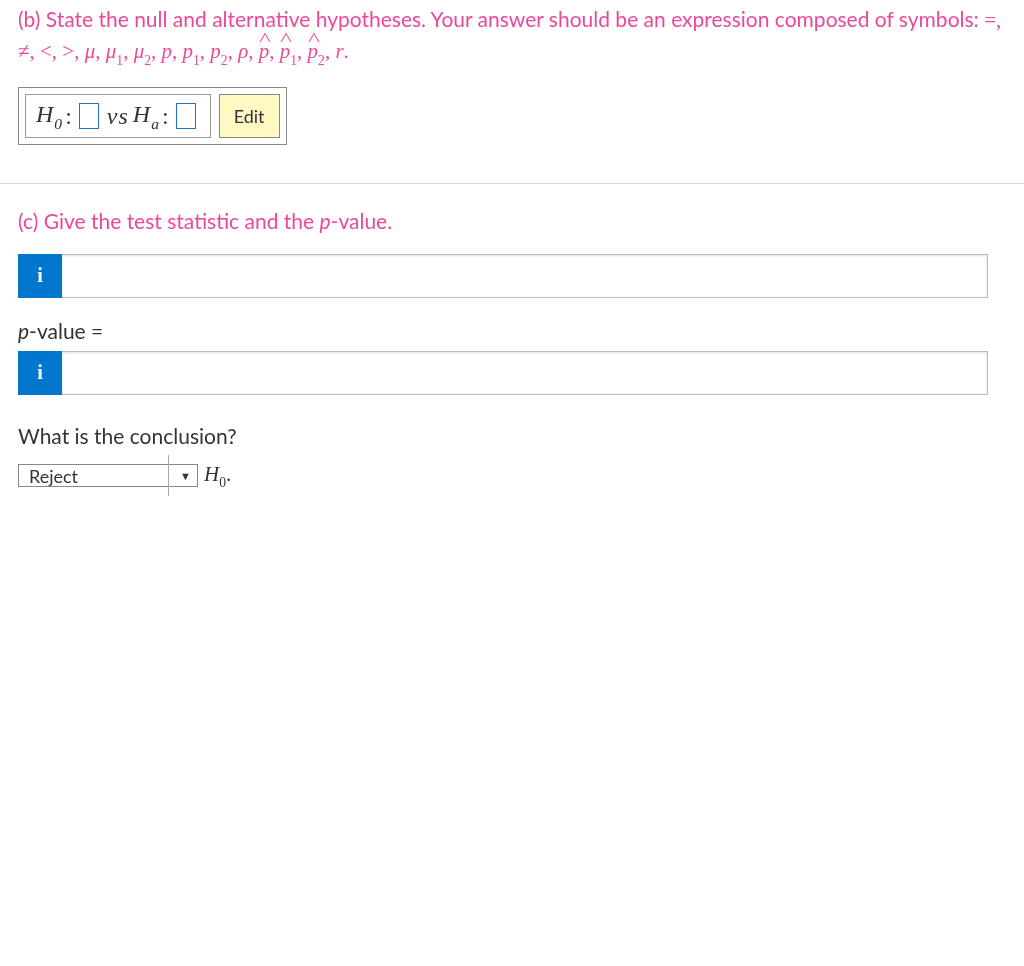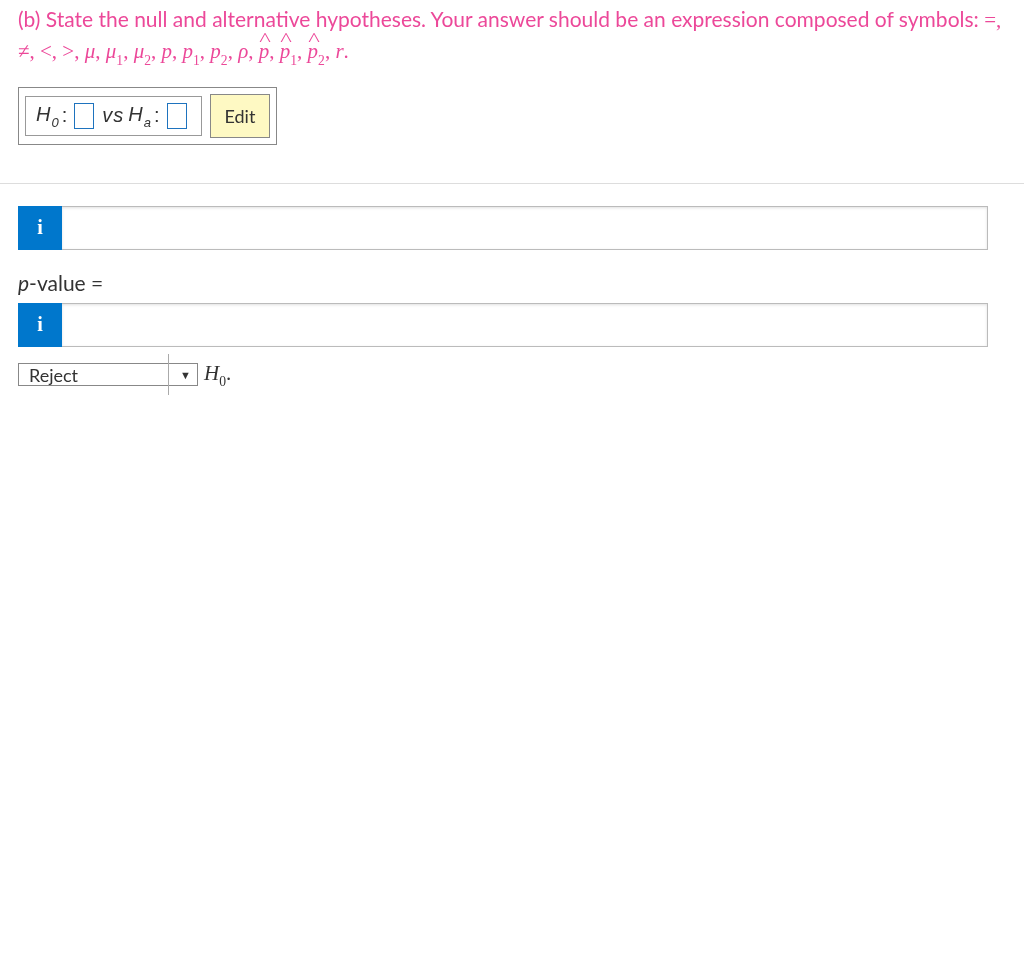"H0" .hyp-box { font-family: Liberation Sans, sans-serif -> Liberation Serif, serif; font-size: 20px -> 24px }
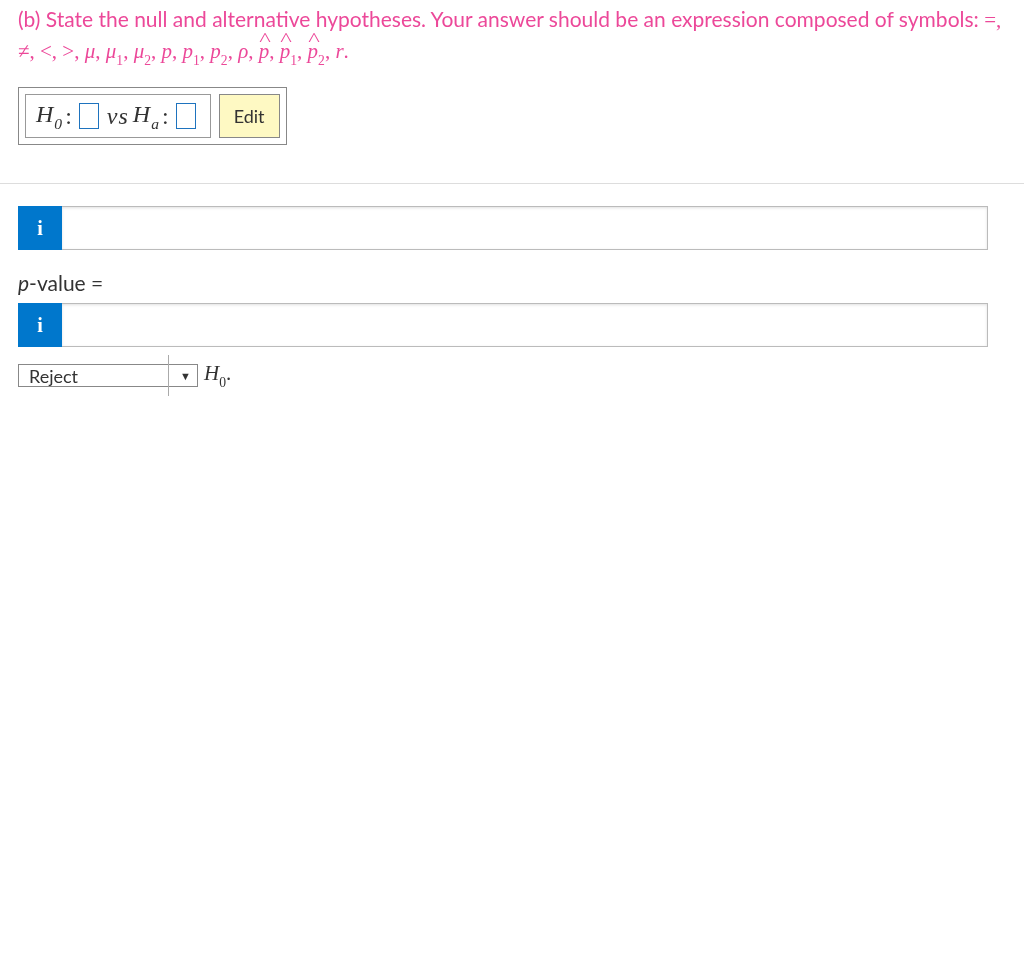"(c) Give the test statistic" p.prompt { html: none -> <p> <span>(c) Give the test statistic and the </span><span>p</span><span>-value.</span> </p> }
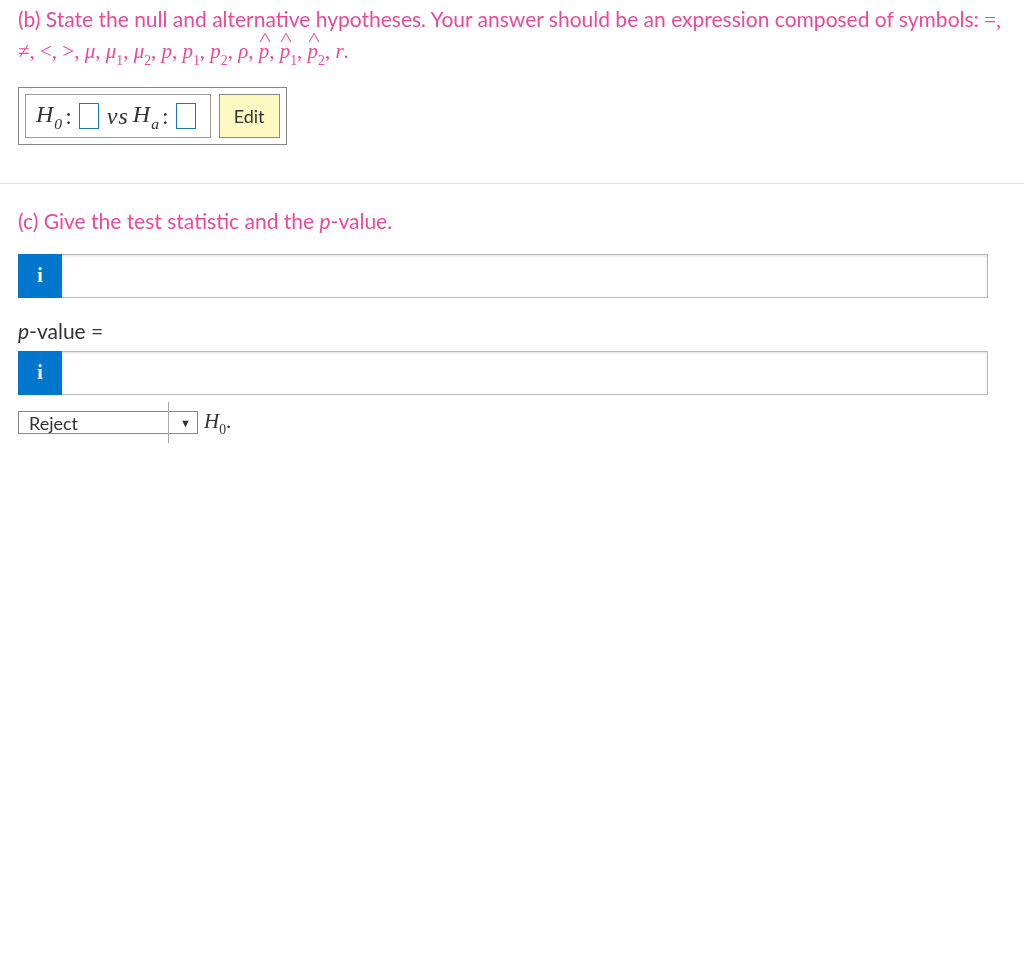"What is the conclusion?" div.field-label { html: none -> <div>What is the conclusion?</div> }
